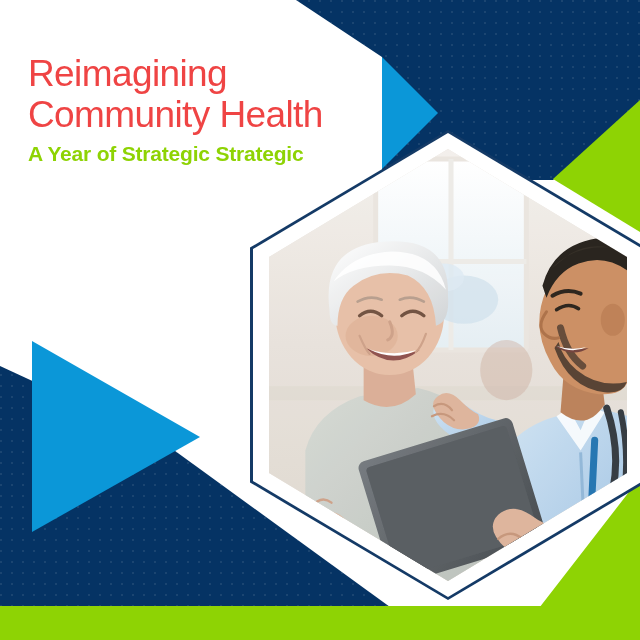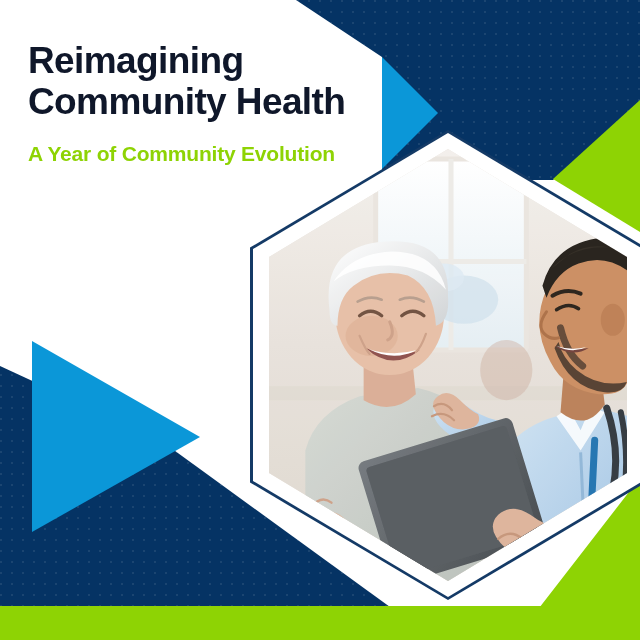"Reimagining" .title { color: #0f172a -> #ef4444; font-weight: 700 -> 400; top: 40px -> 53px }
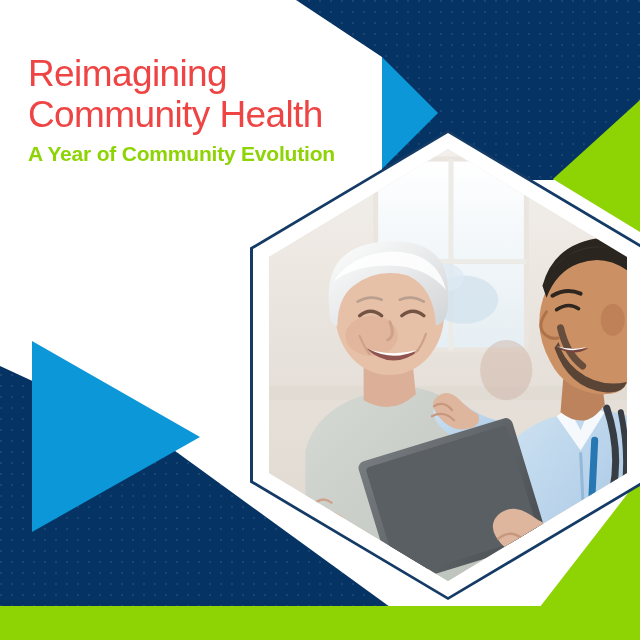"A Year of Community Evolution" div.subtitle { text: Community Evolution -> Strategic Strategic }
